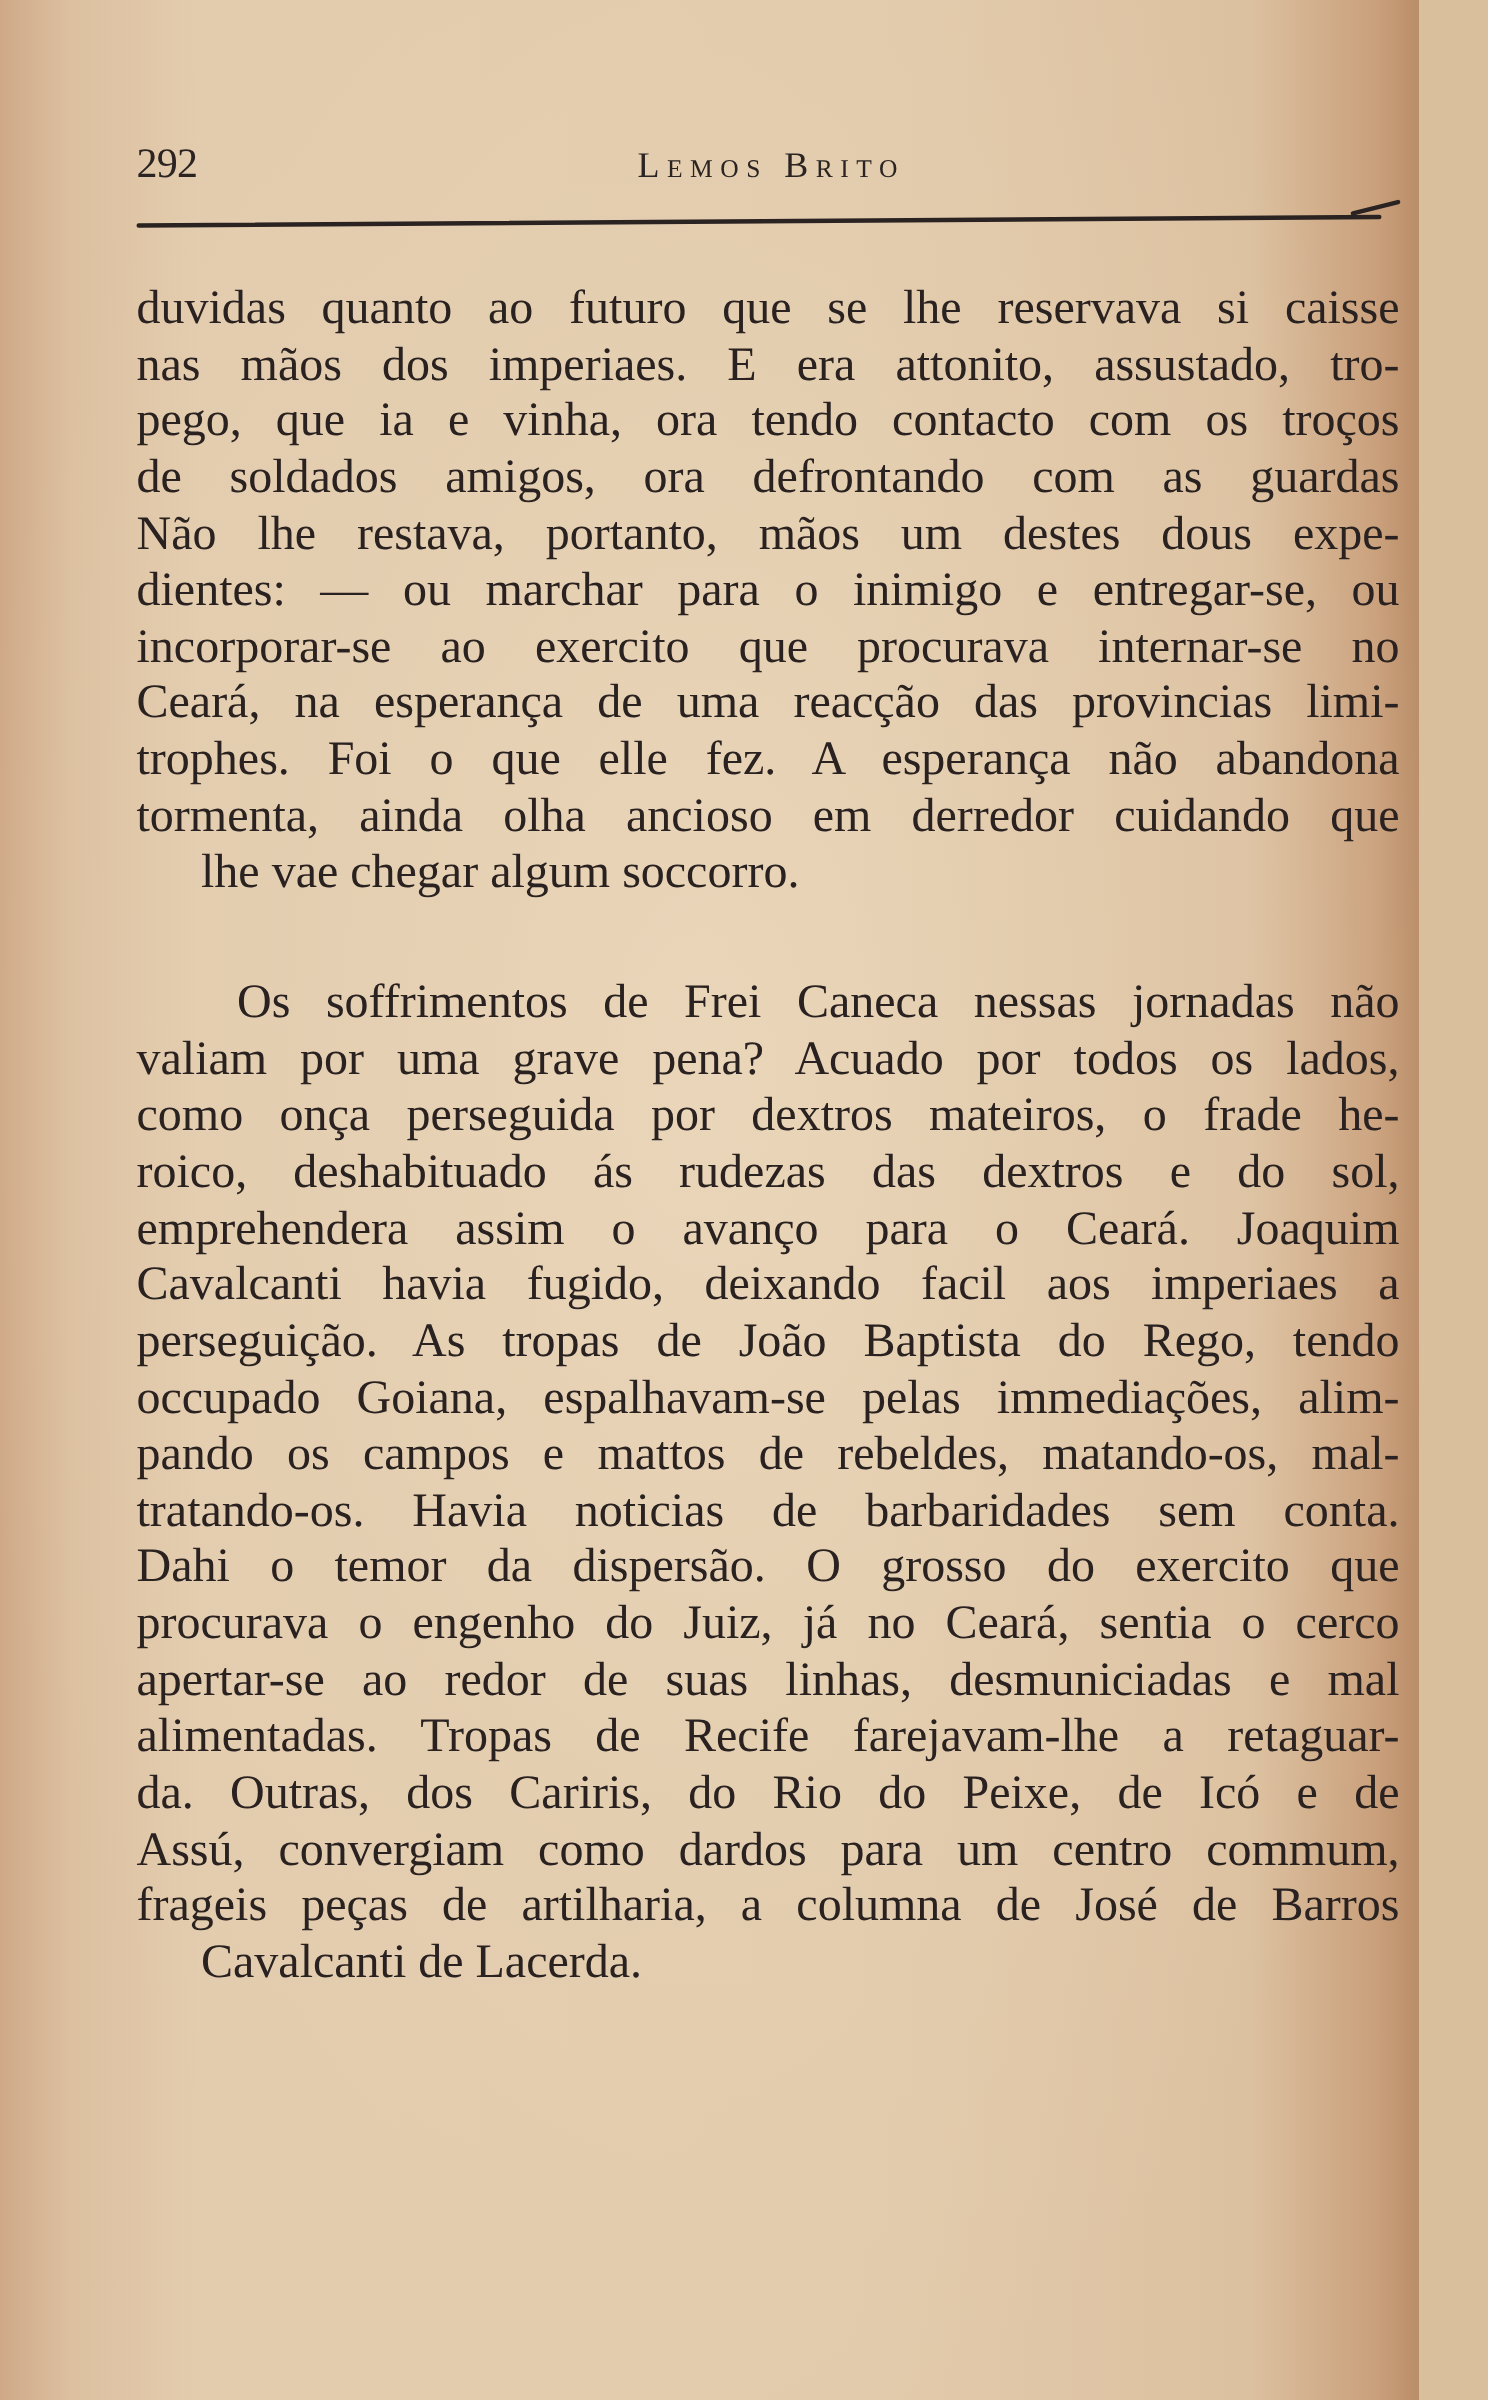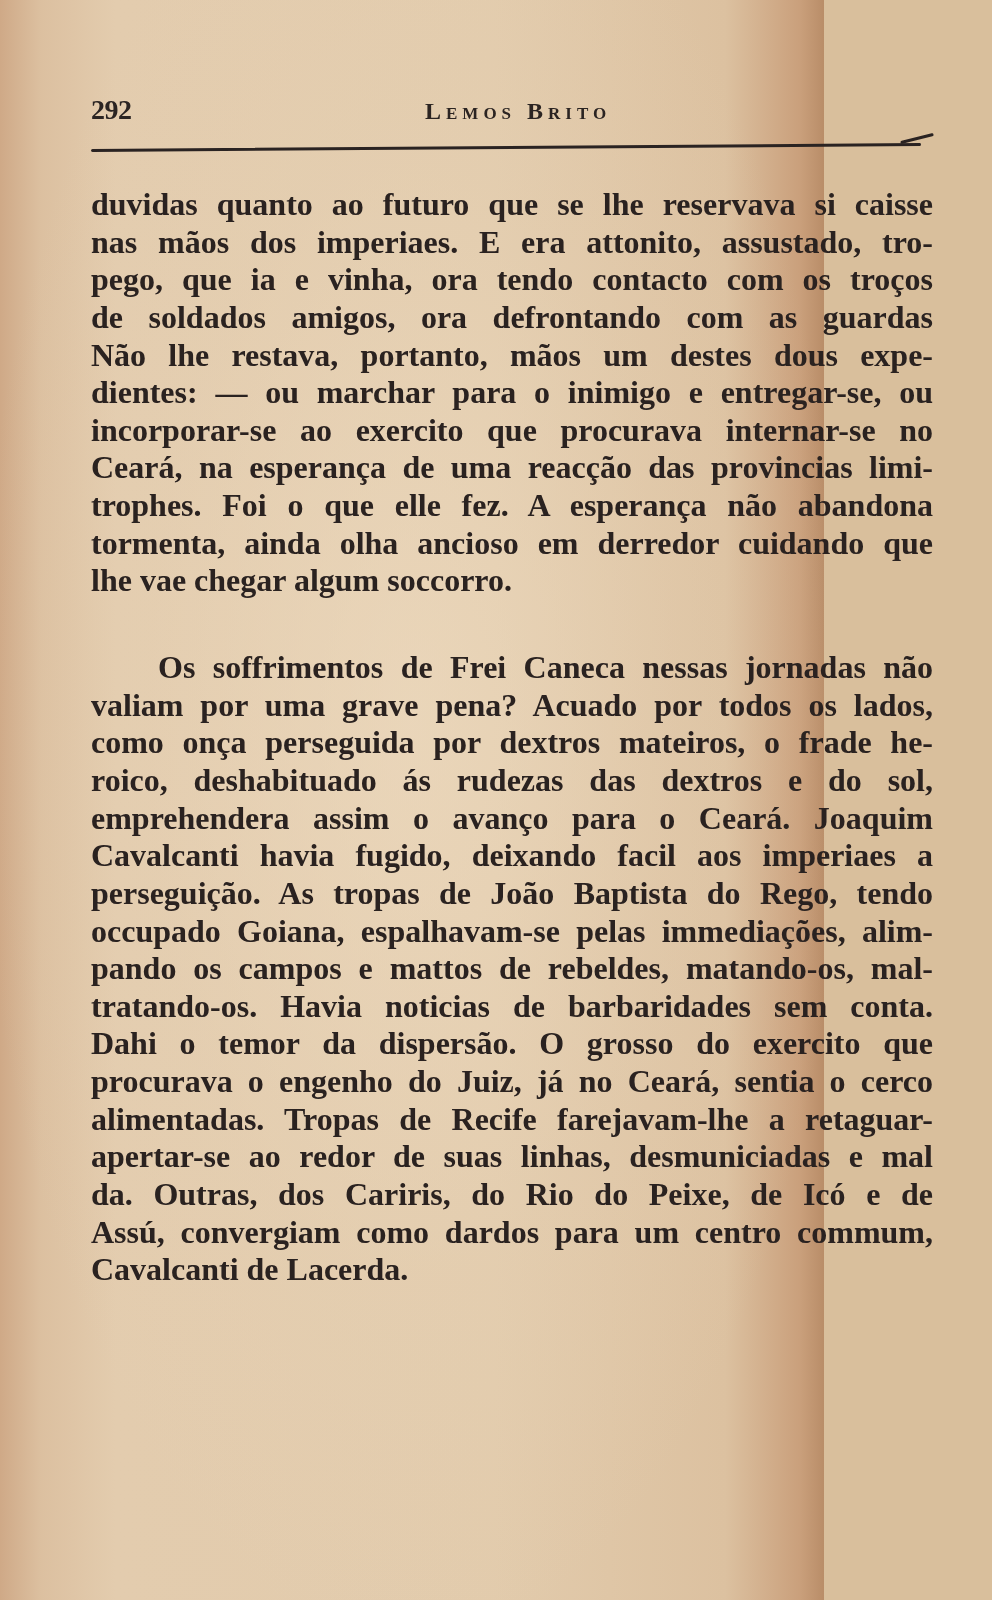"292" .page { font-weight: bold -> none; width: 824px -> 946px }
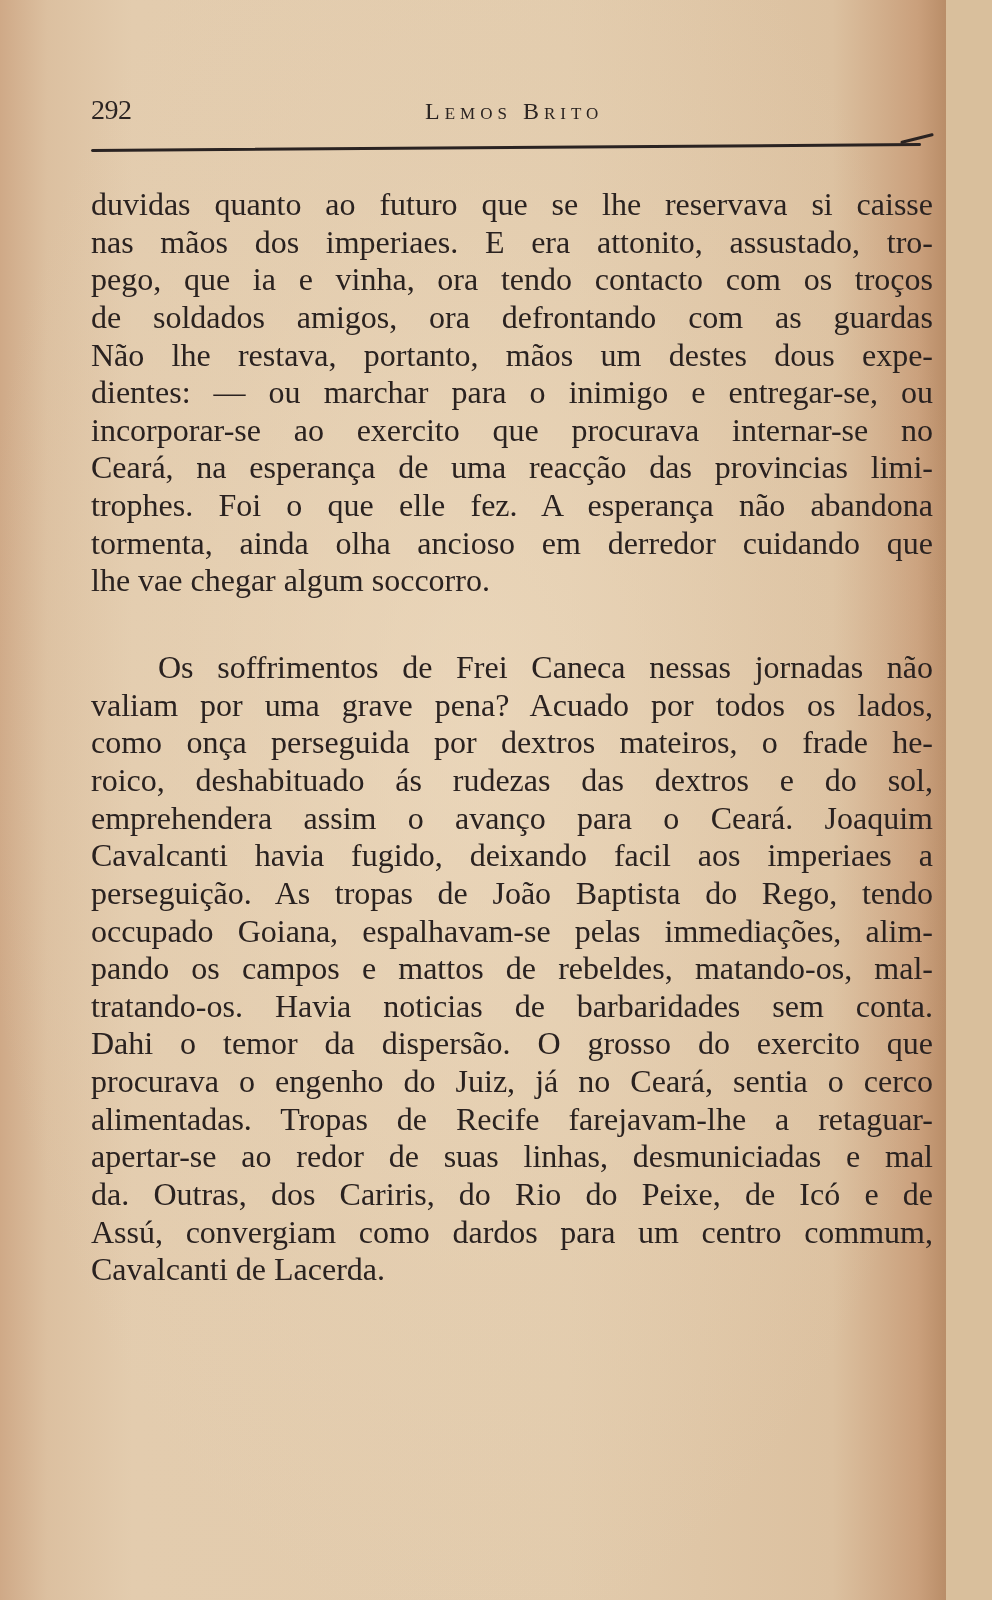"lhe vae chegar algum soccorro." .last { margin-left: none -> 43px }
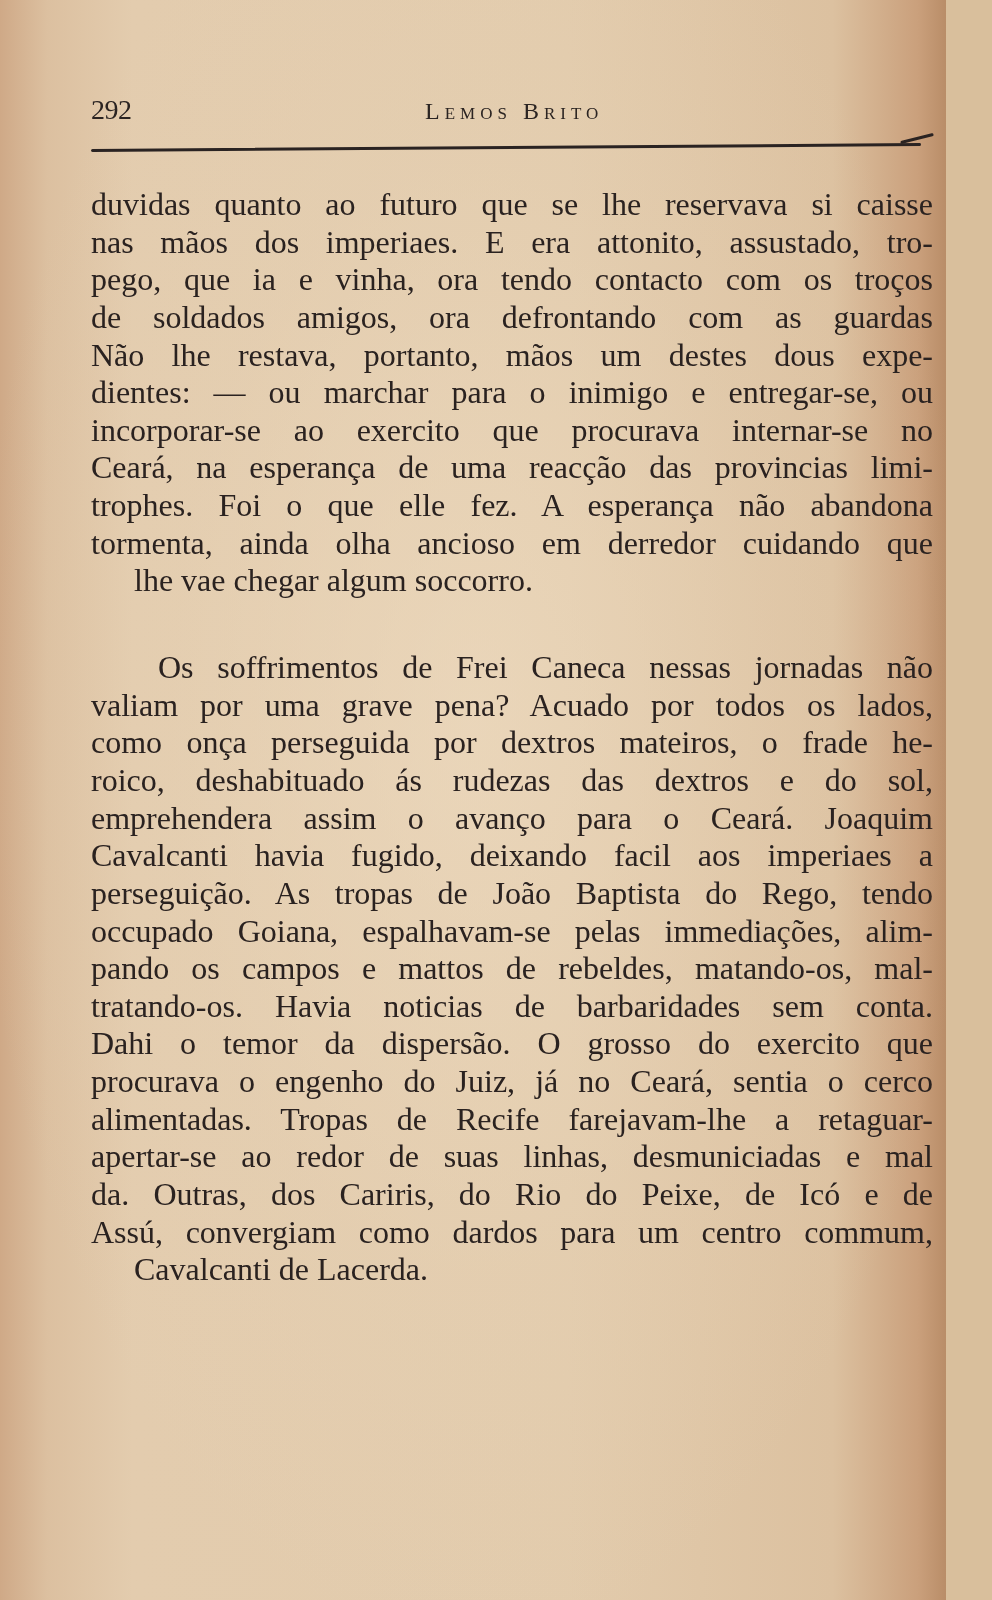"alimentadas. Tropas de Recife" span.line { order: before "apertar-se ao redor de suas" -> after "apertar-se ao redor de suas" }
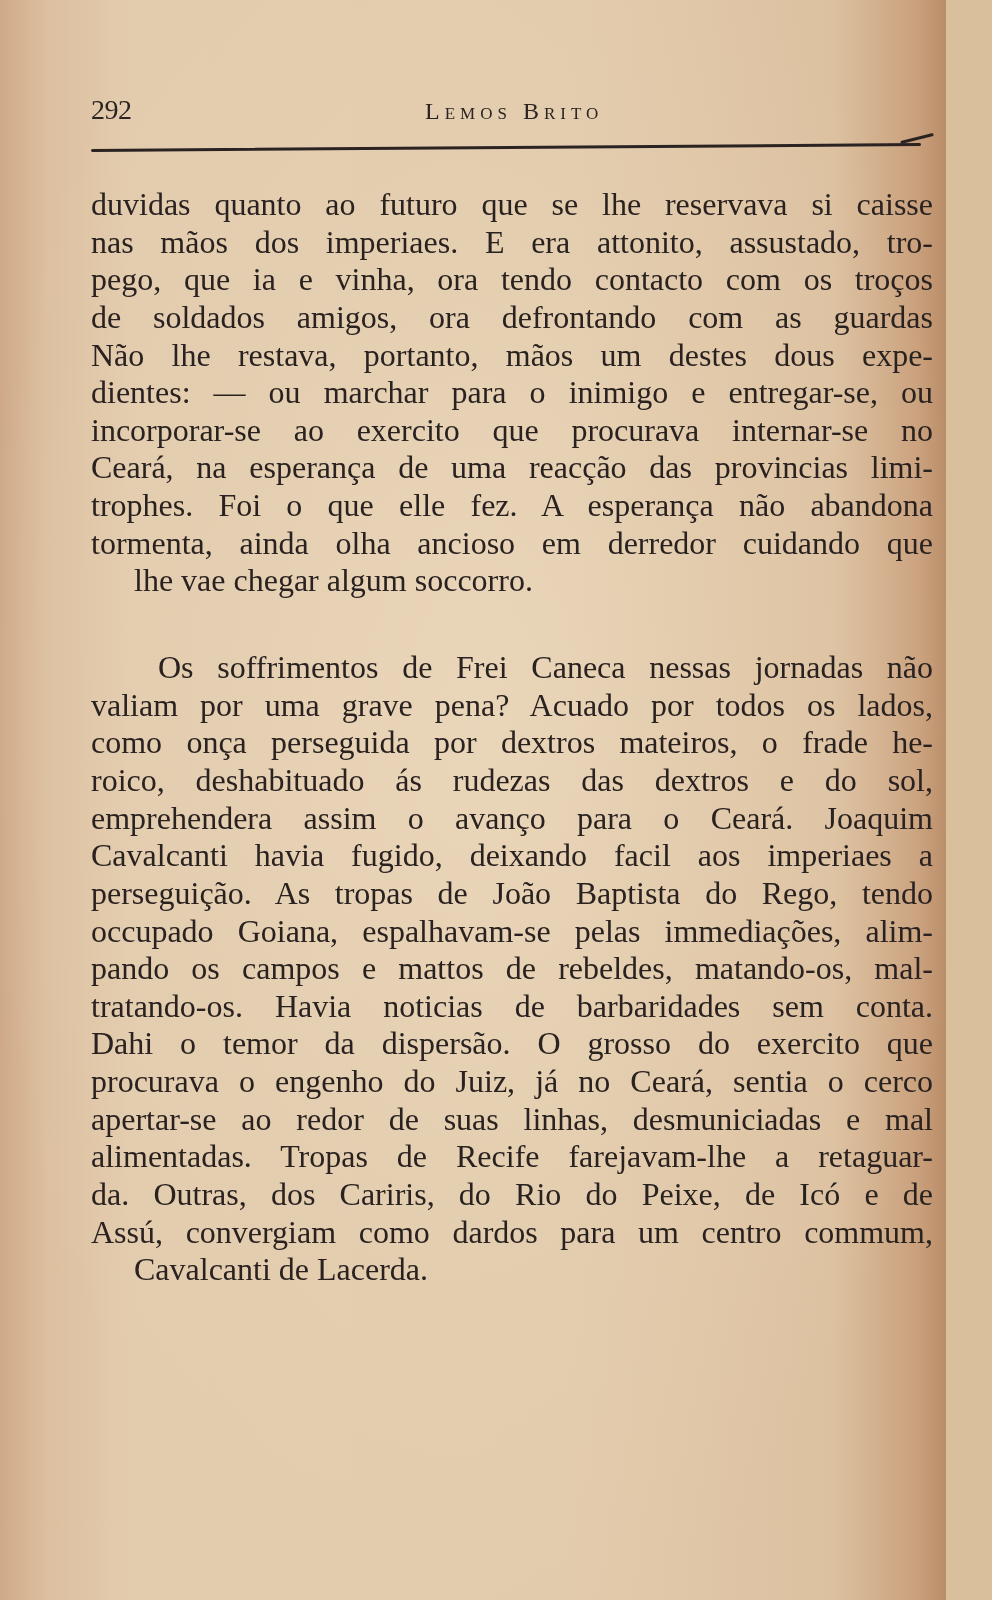"frageis peças de artilharia, a" span.line { html: none -> <span>frageis peças de artilharia, a columna de José de Barros</span> }
